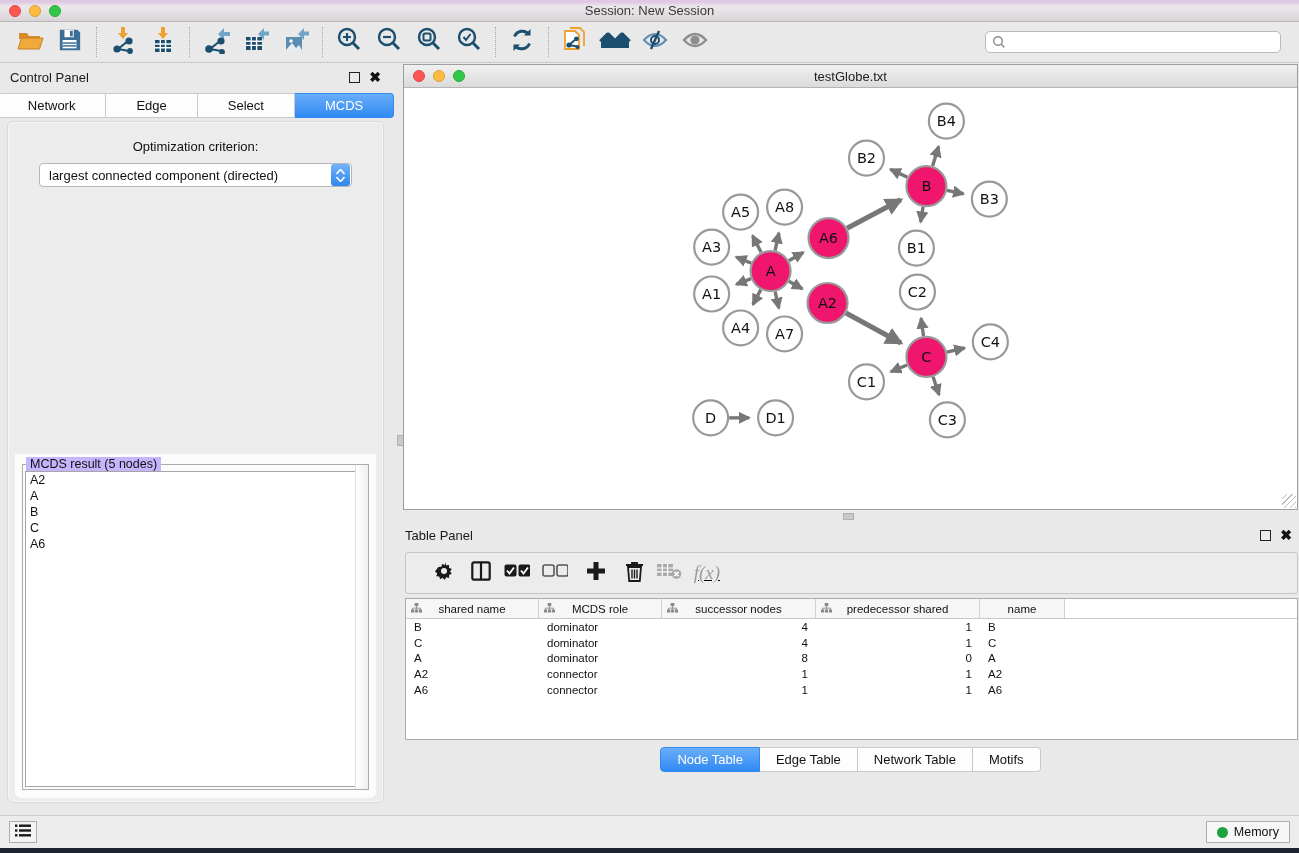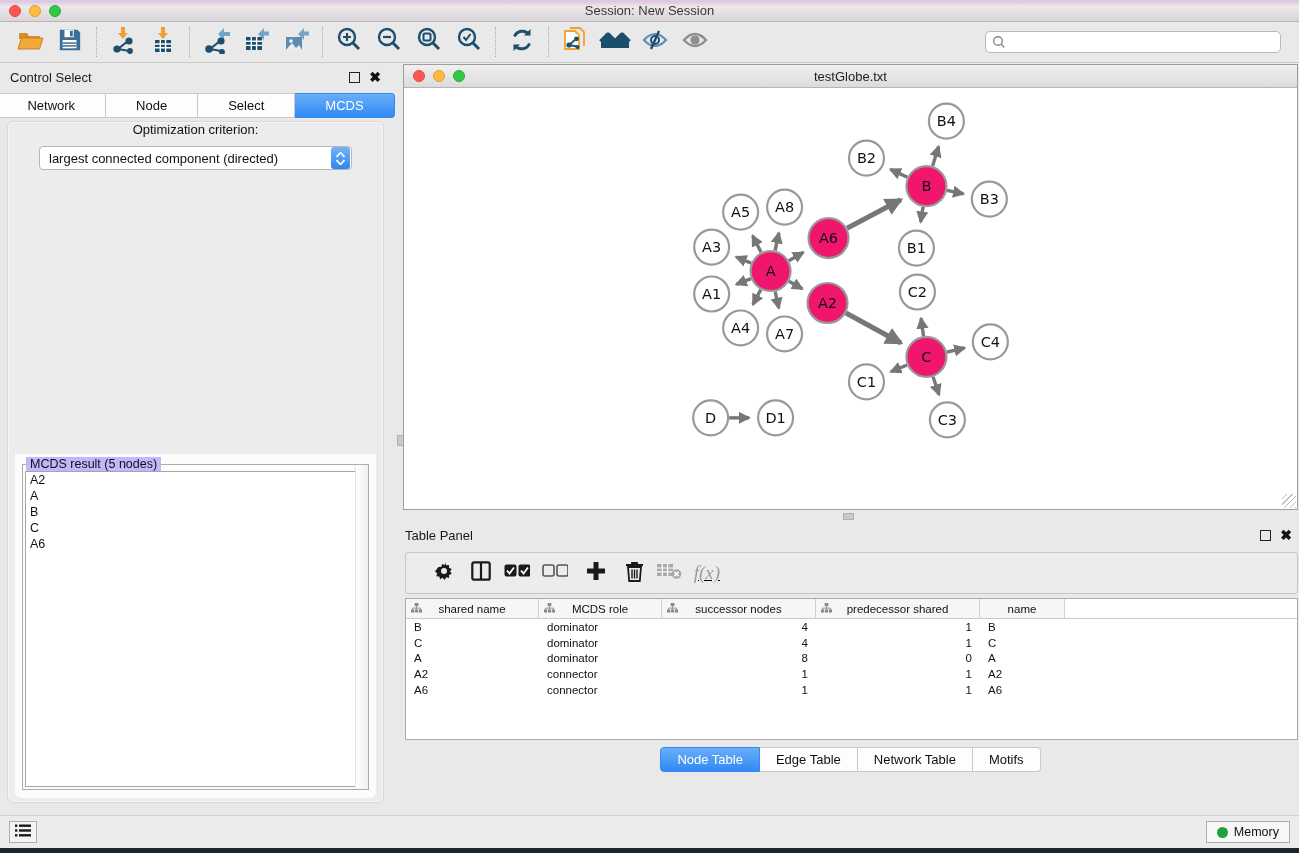"Control Select" span.ptitle { text: Select -> Panel }
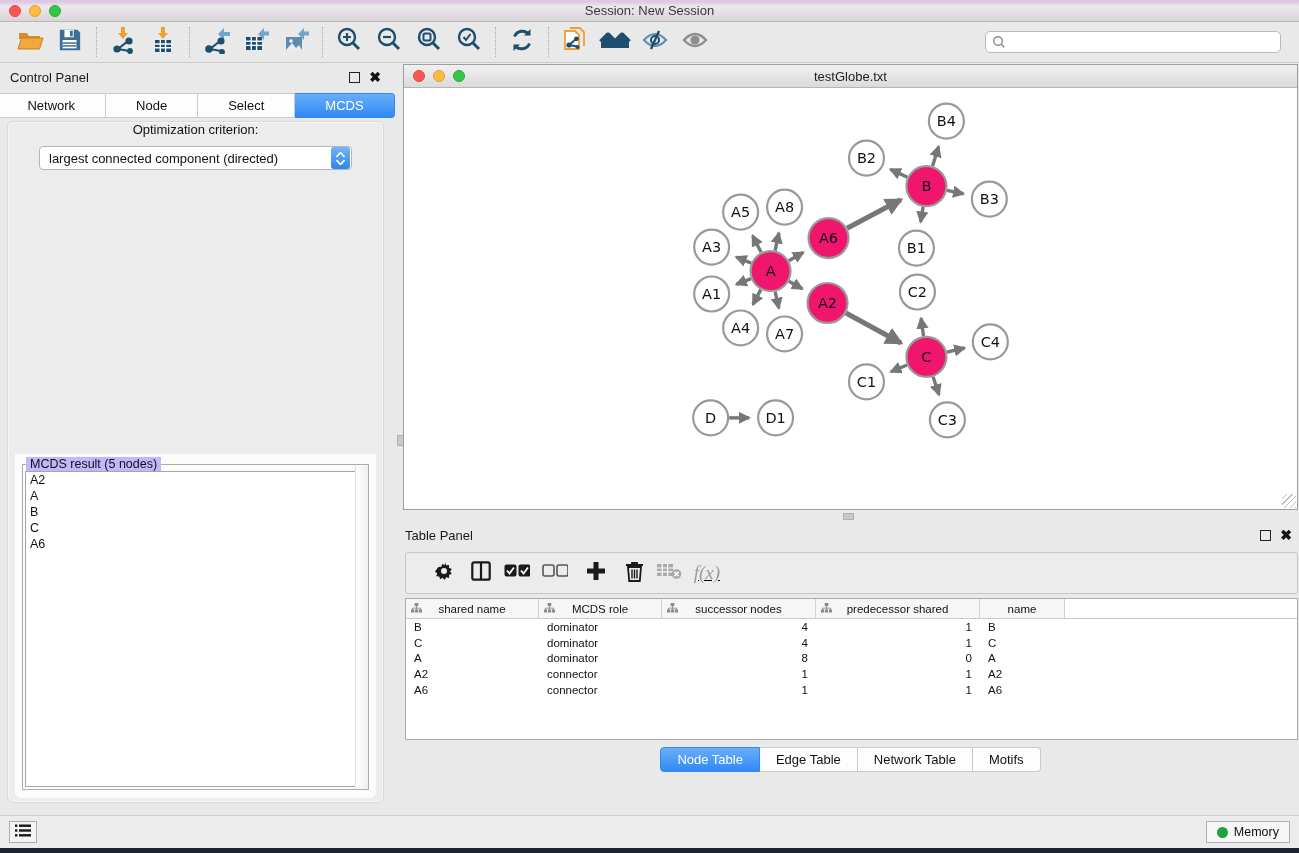"Node" span.seg-tab { text: Node -> Edge }
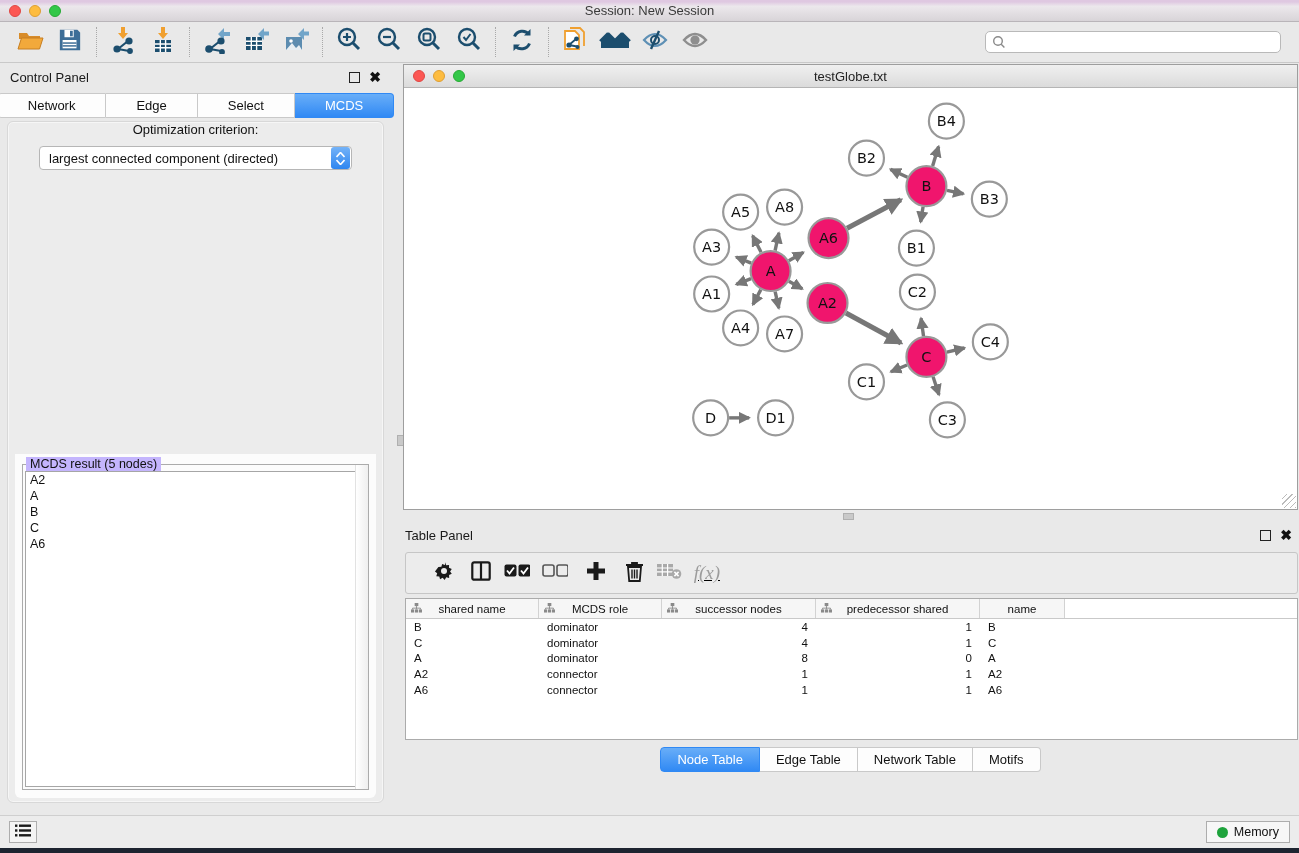"Optimization criterion:" .opt-label { margin-top: none -> 17px }
